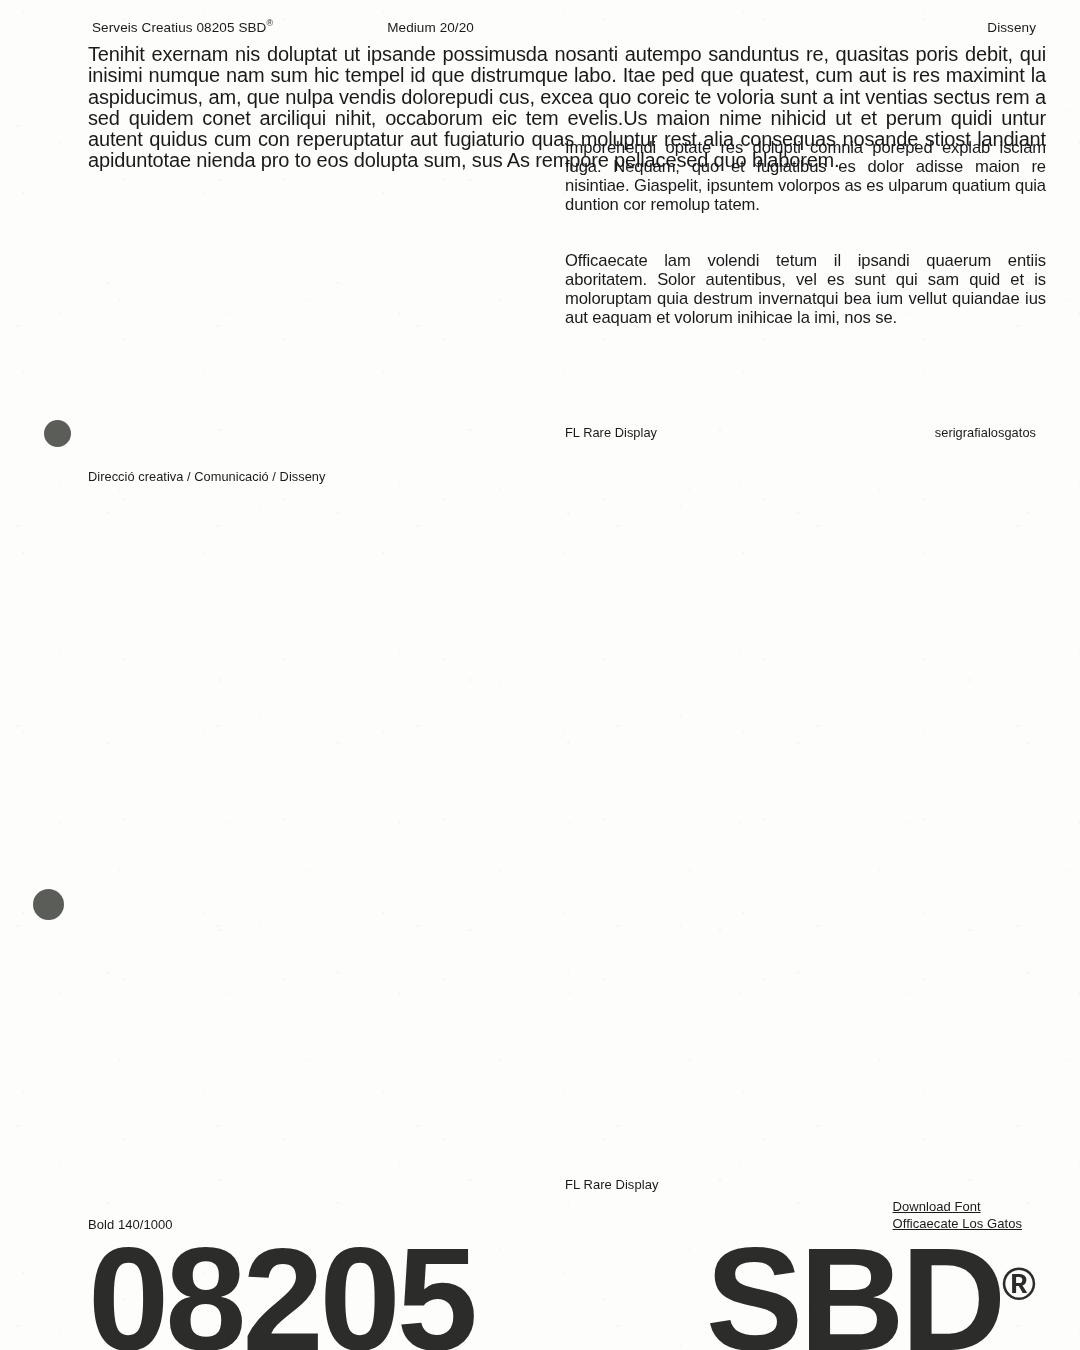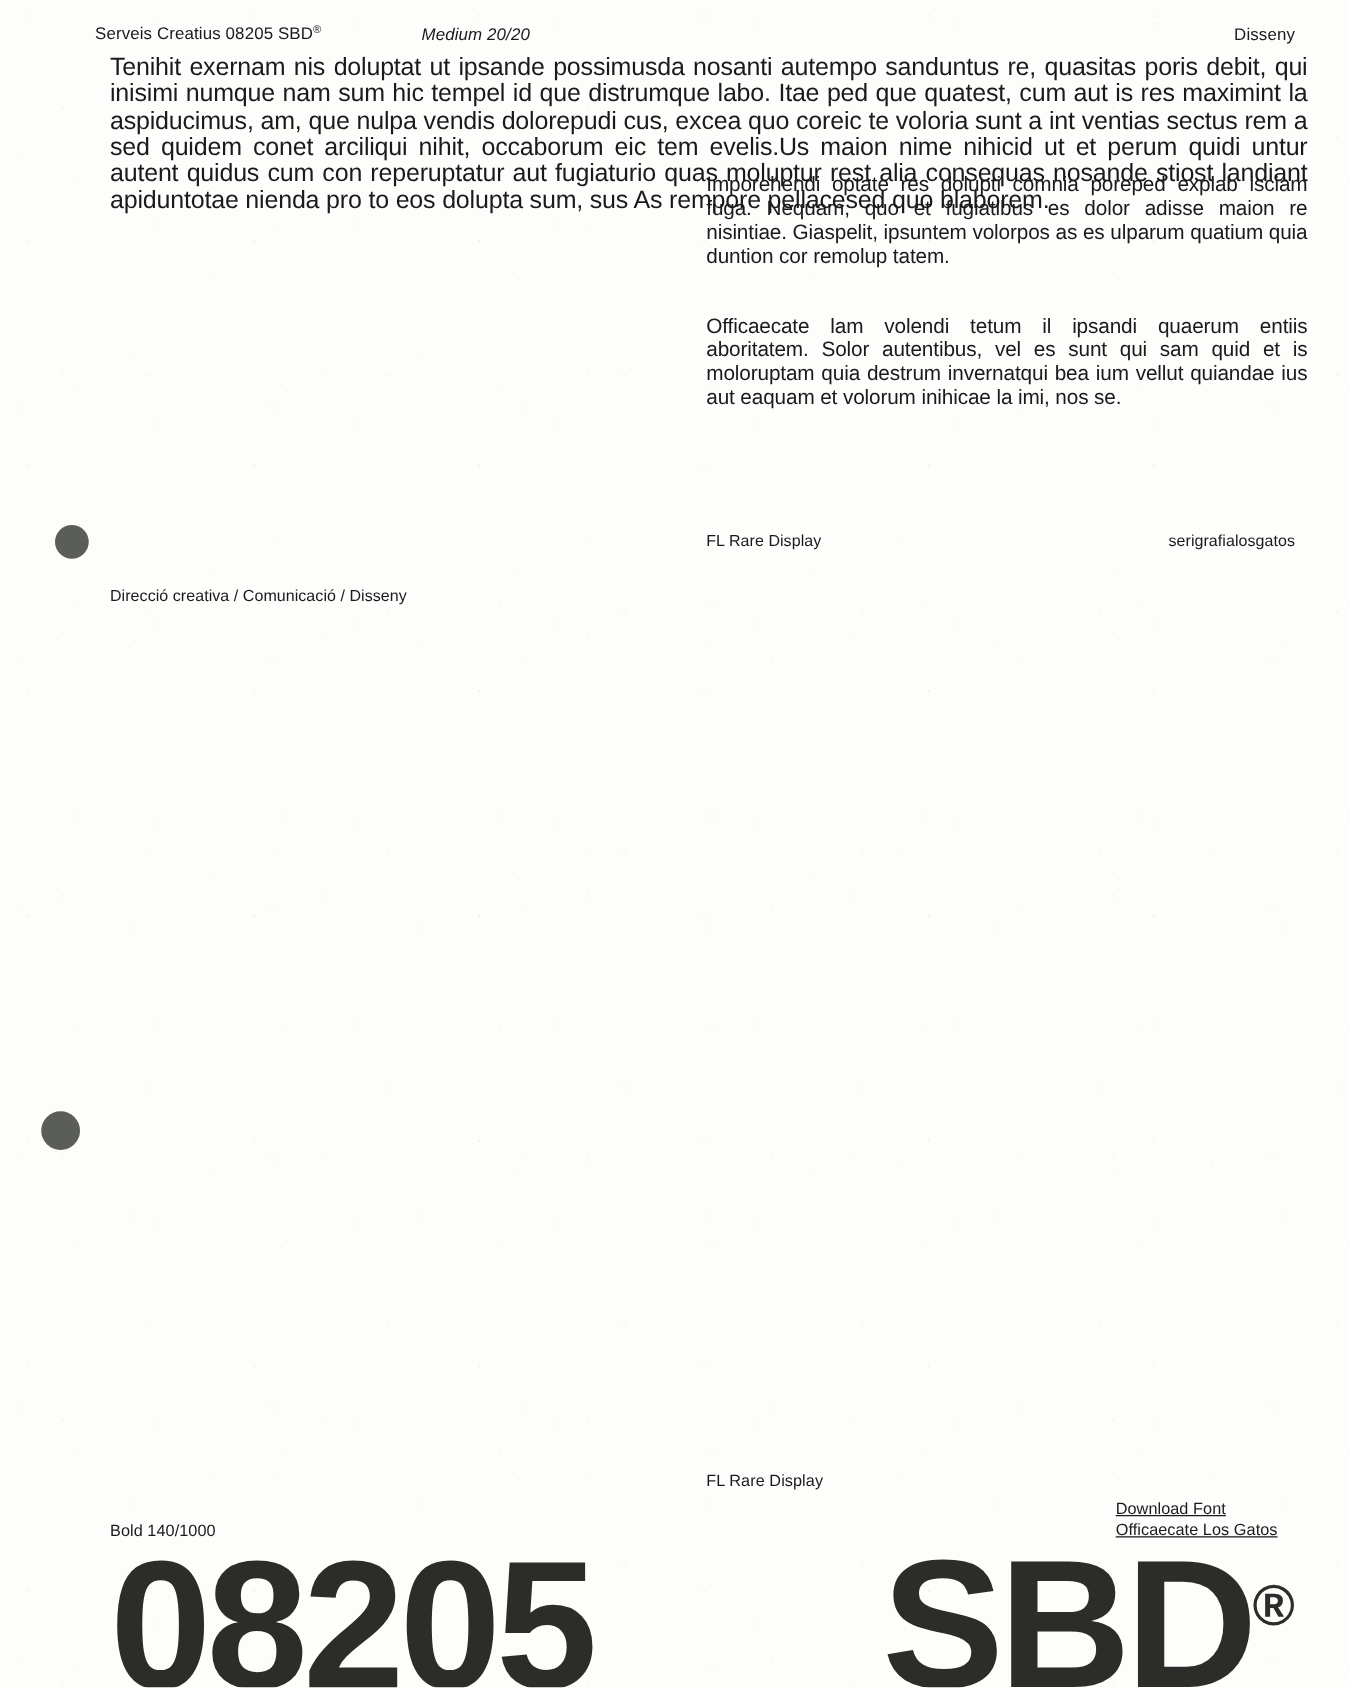"Serveis Creatius 08205 SBD®" .header { left: 76px -> 92px }
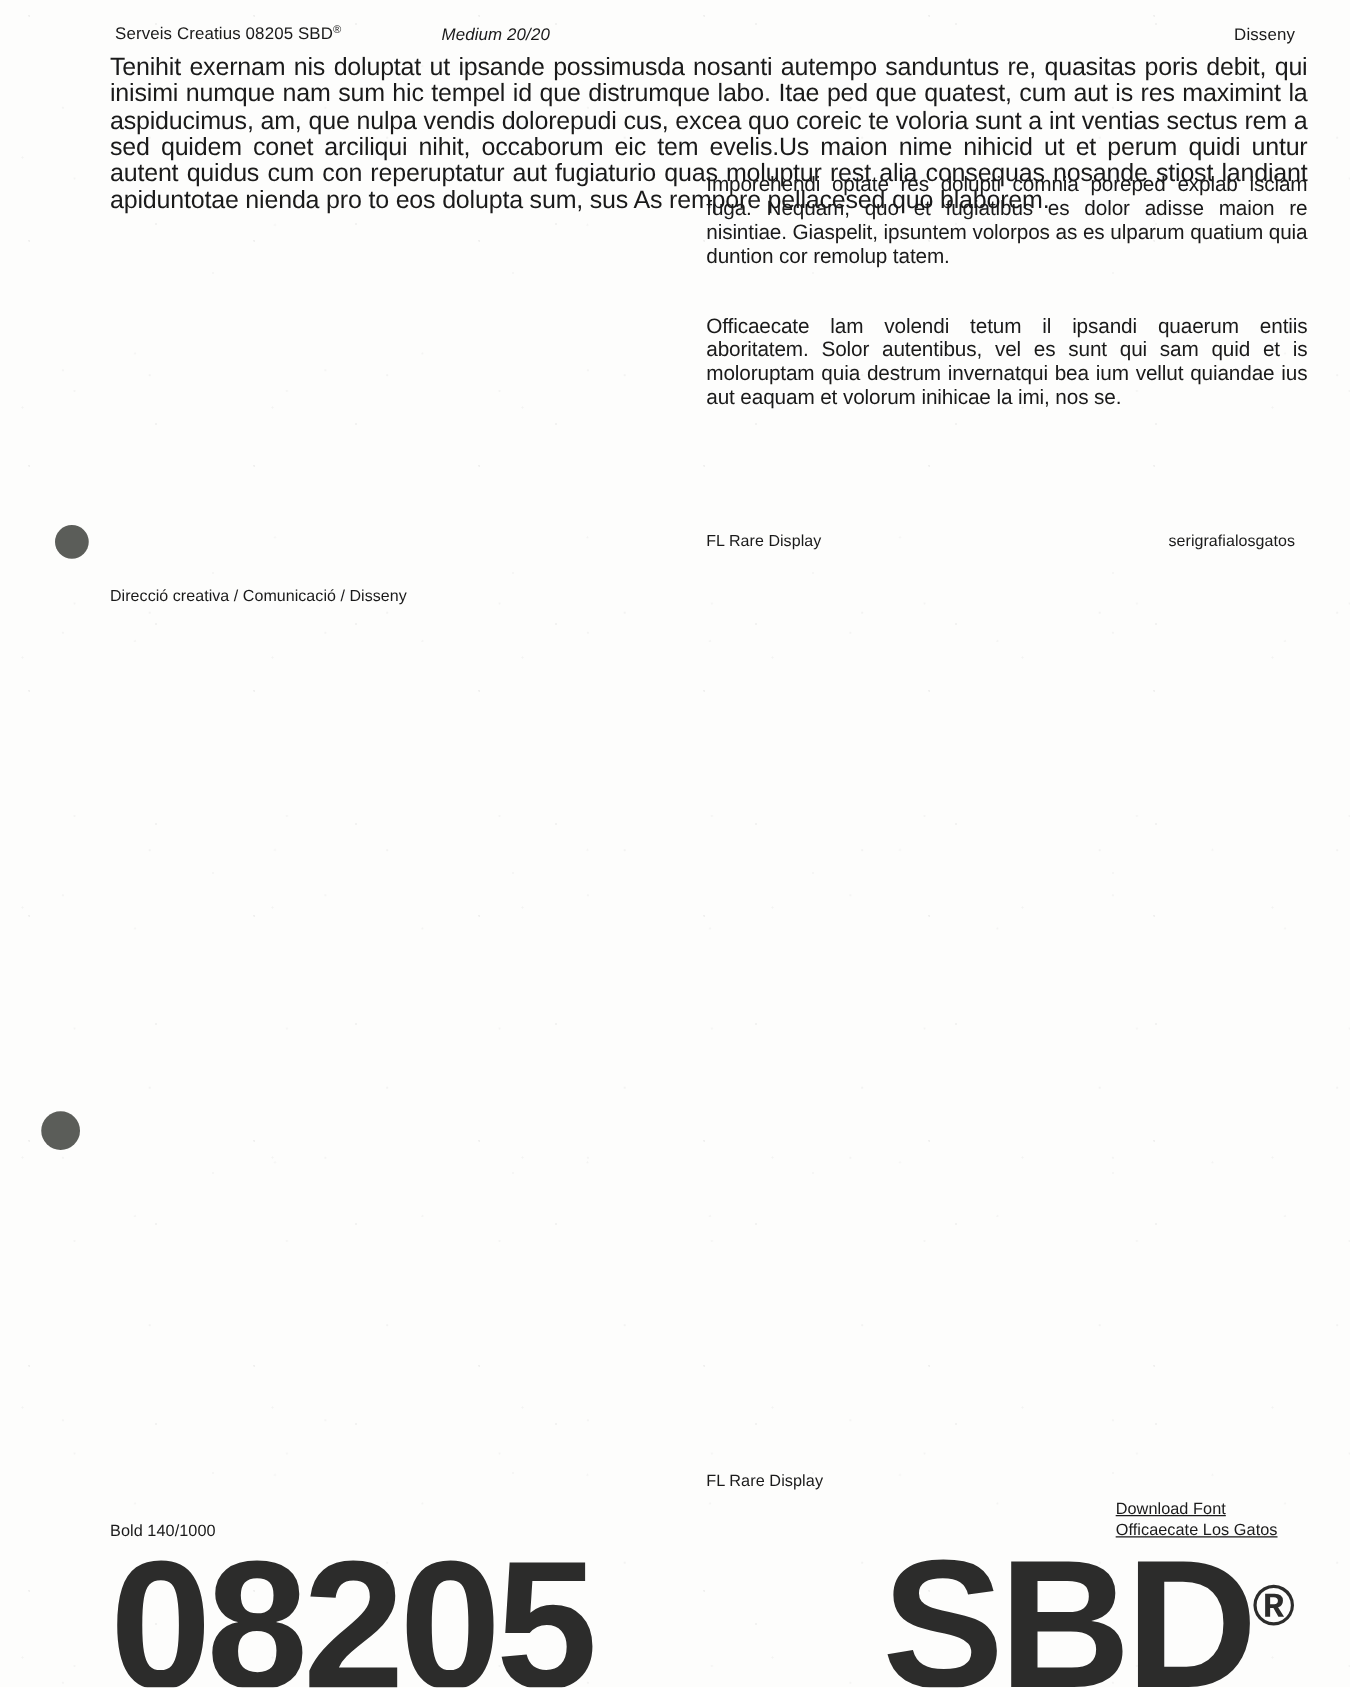"Medium 20/20" .header .center { font-style: italic -> none; margin-left: 80px -> 114px }
